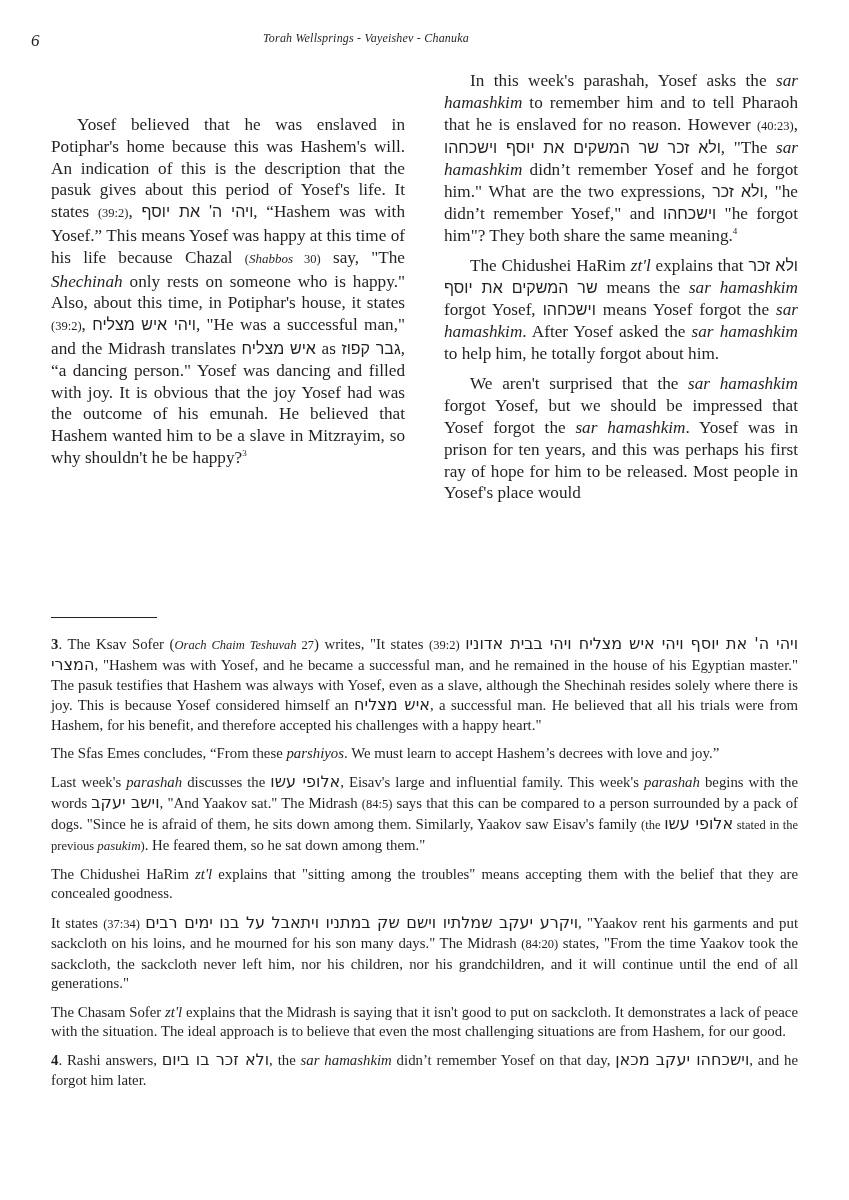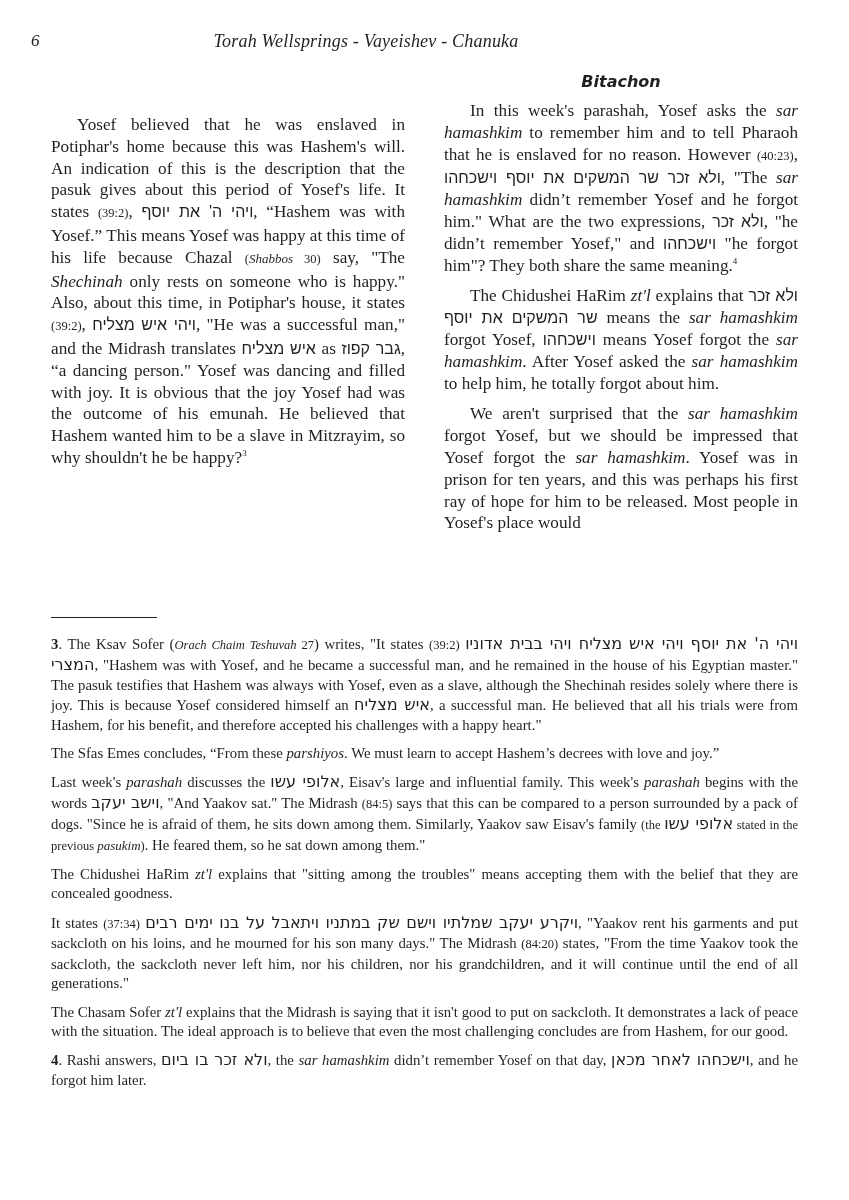"Torah Wellsprings - Vayeishev -" .running-title { font-size: 18px -> 12px }
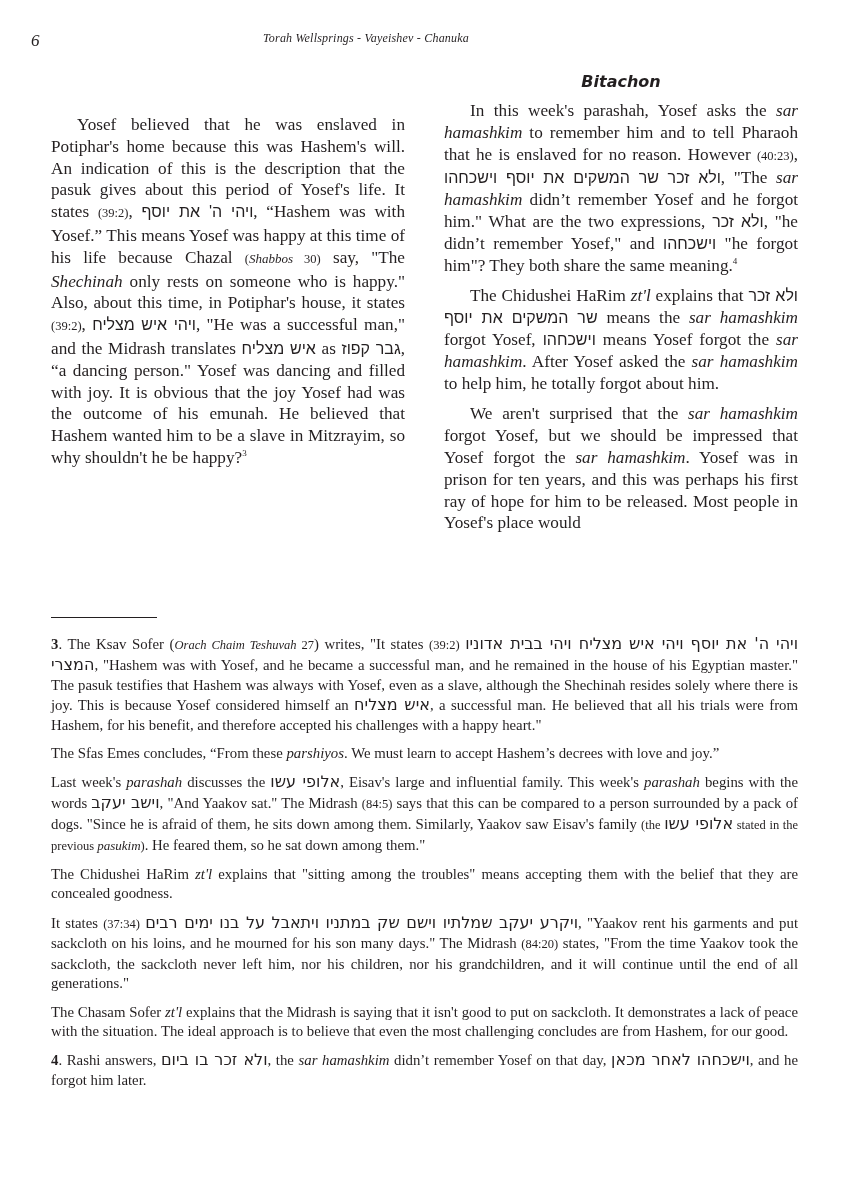"Bitachon" h3.heading { html: <h3>Bitachon</h3> -> none }
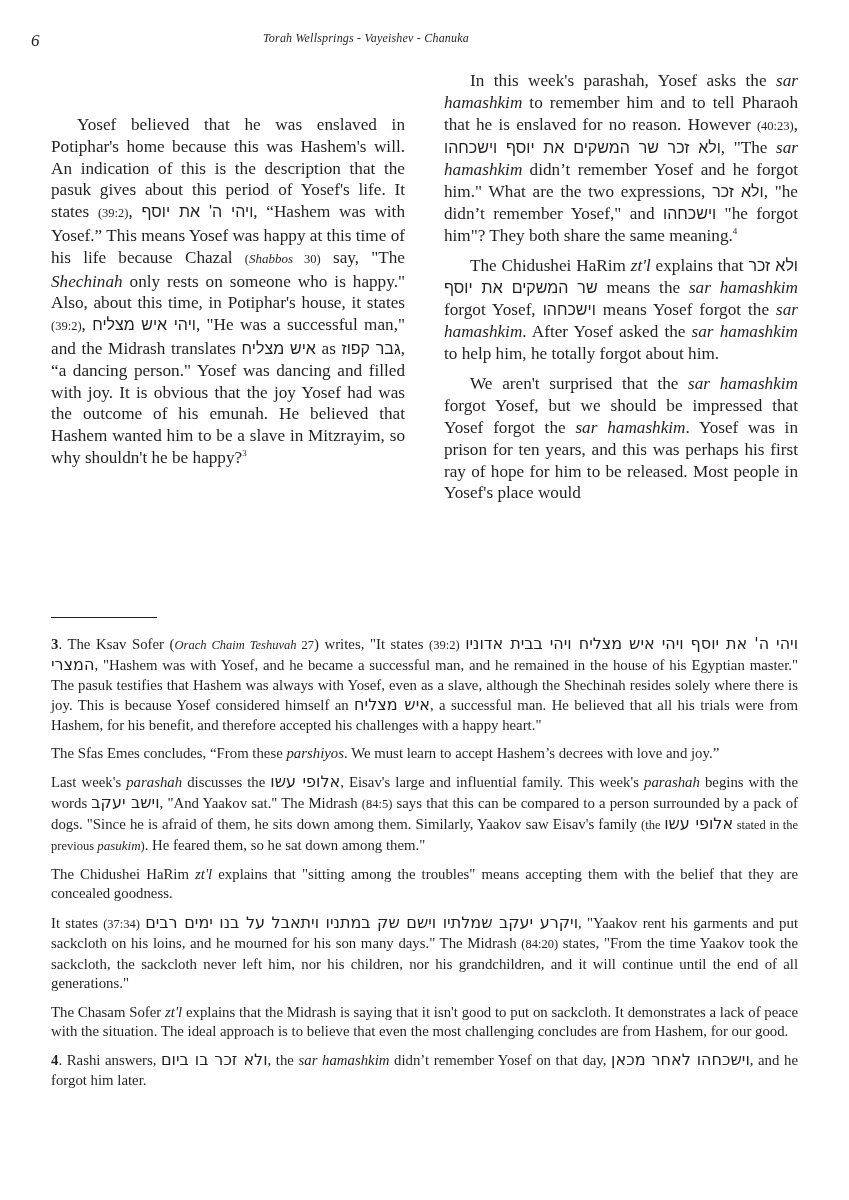"explains that the Midrash is" span { text: concludes -> situations }
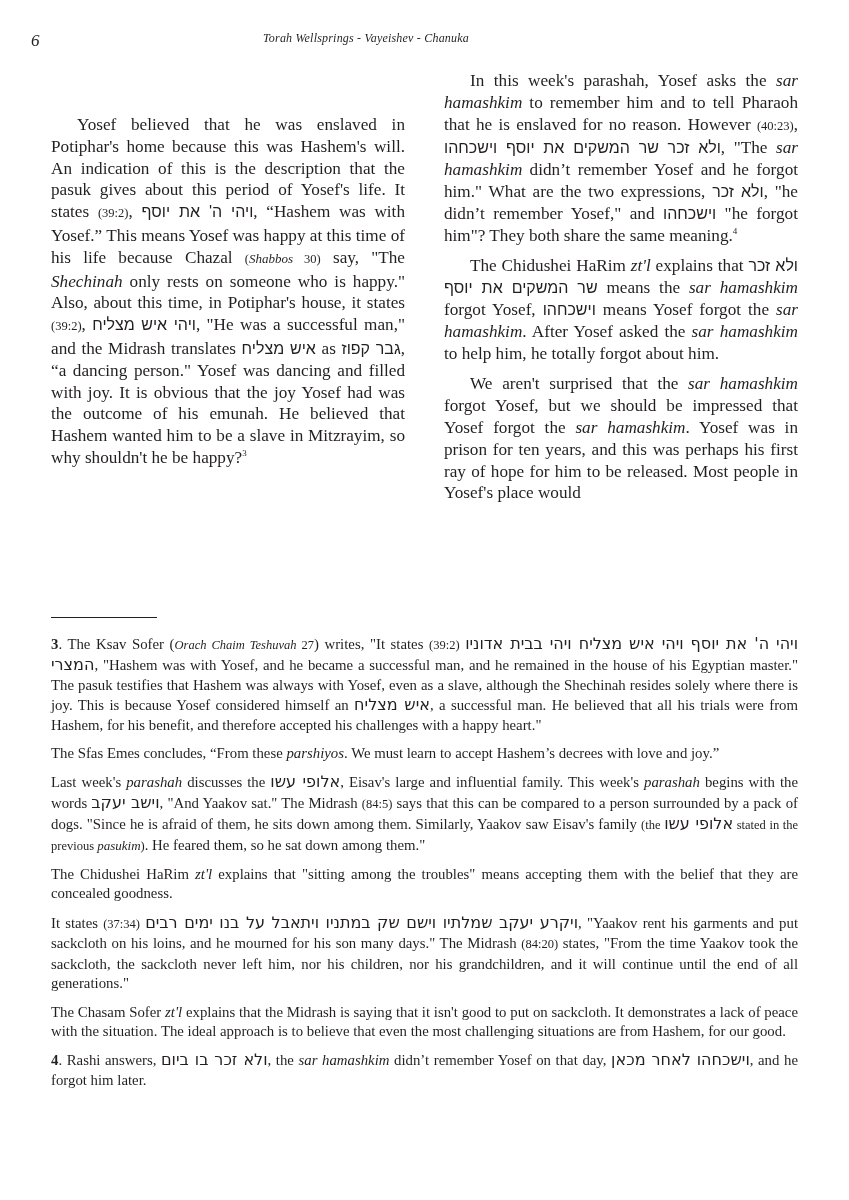"וישכחהו לאחר מכאן" span.he-sm { text: לאחר -> יעקב }
